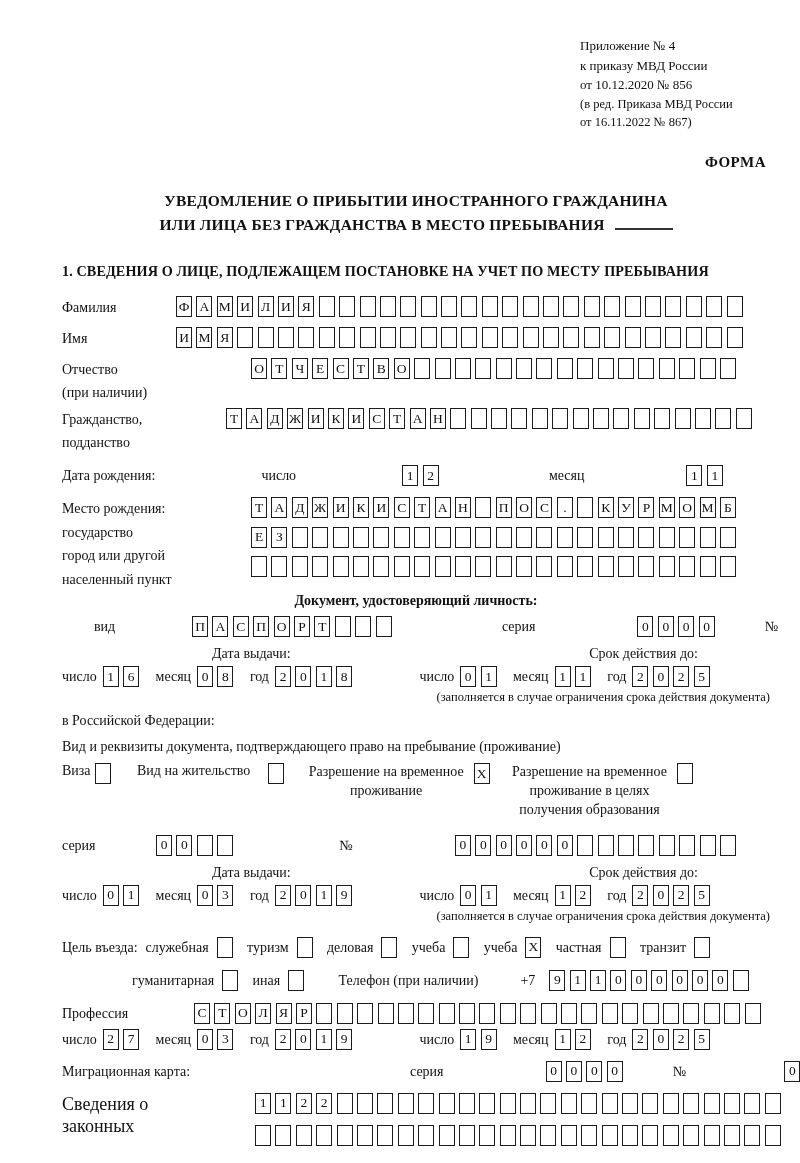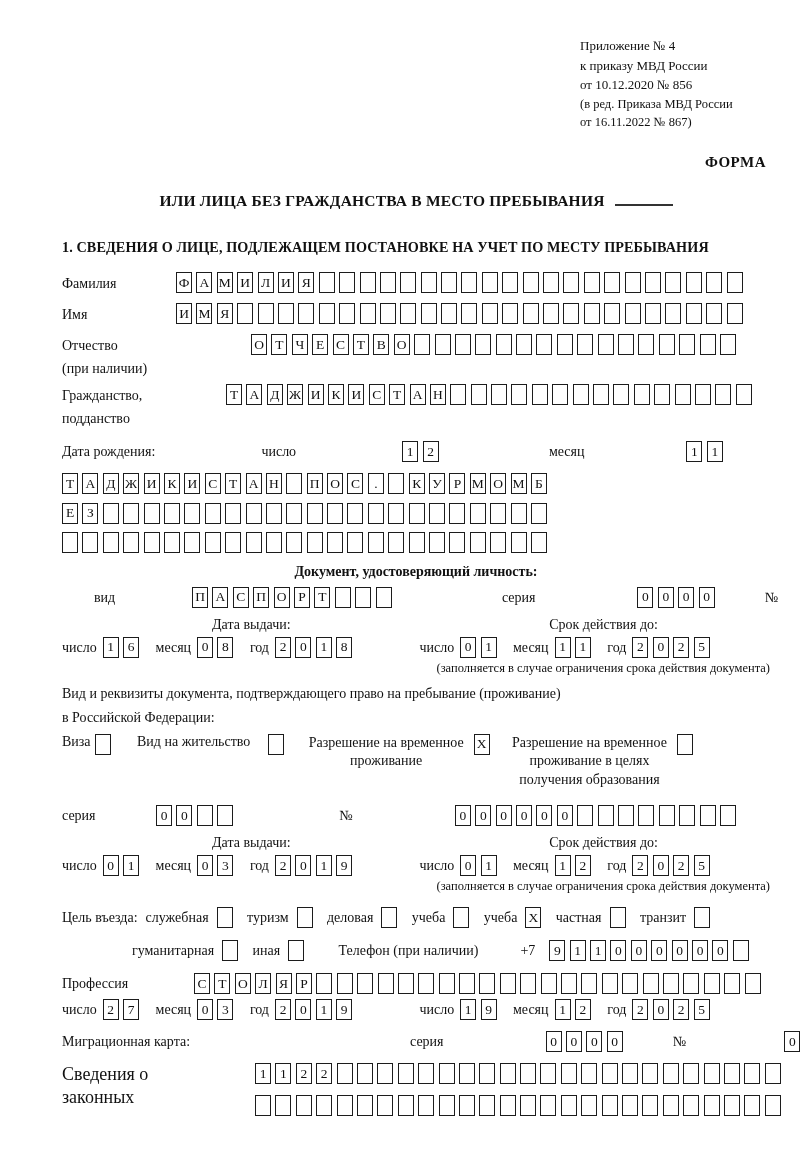"УВЕДОМЛЕНИЕ О ПРИБЫТИИ ИНОСТРАННОГО" div { html: none -> <div>УВЕДОМЛЕНИЕ О ПРИБЫТИИ ИНОСТРАННОГО ГРАЖДАНИНА</div> }
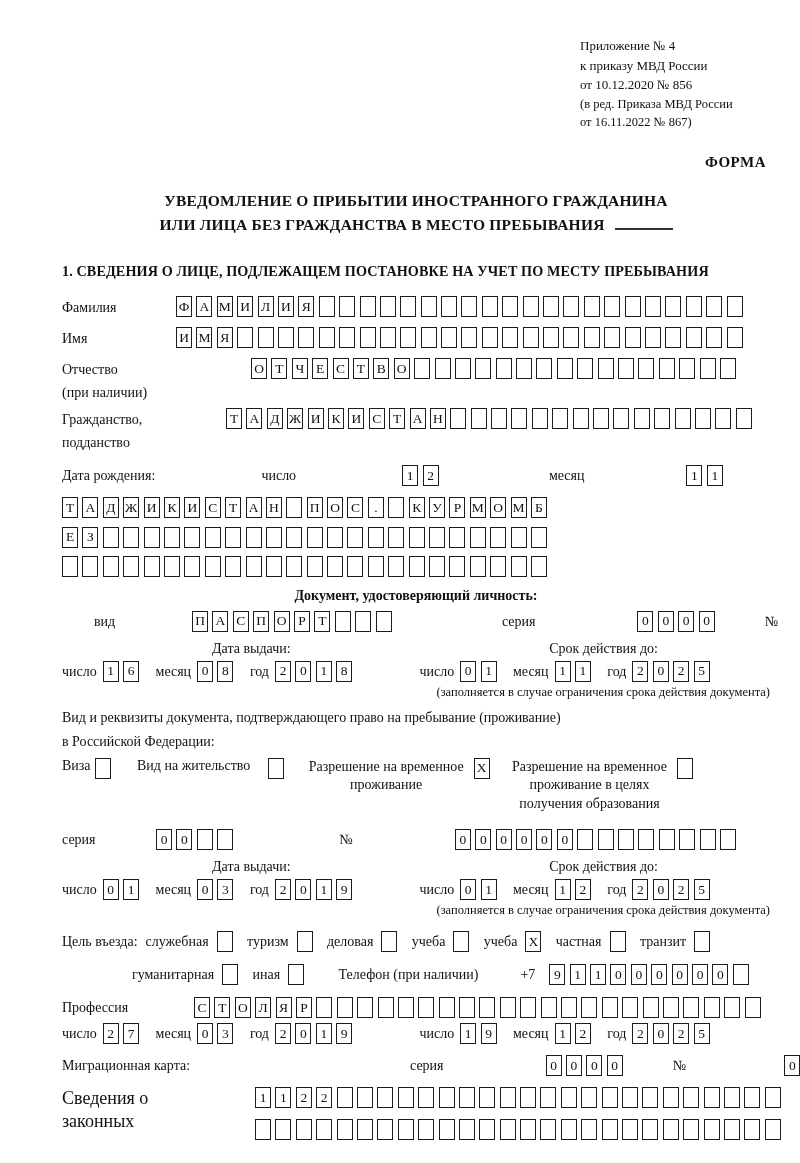"Место рождения:" div.multi-label { html: none -> <div> <div>Место рождения:</div> <div>государство</div> <div>город или другой</div> <div>населенный пункт</div> </div> }
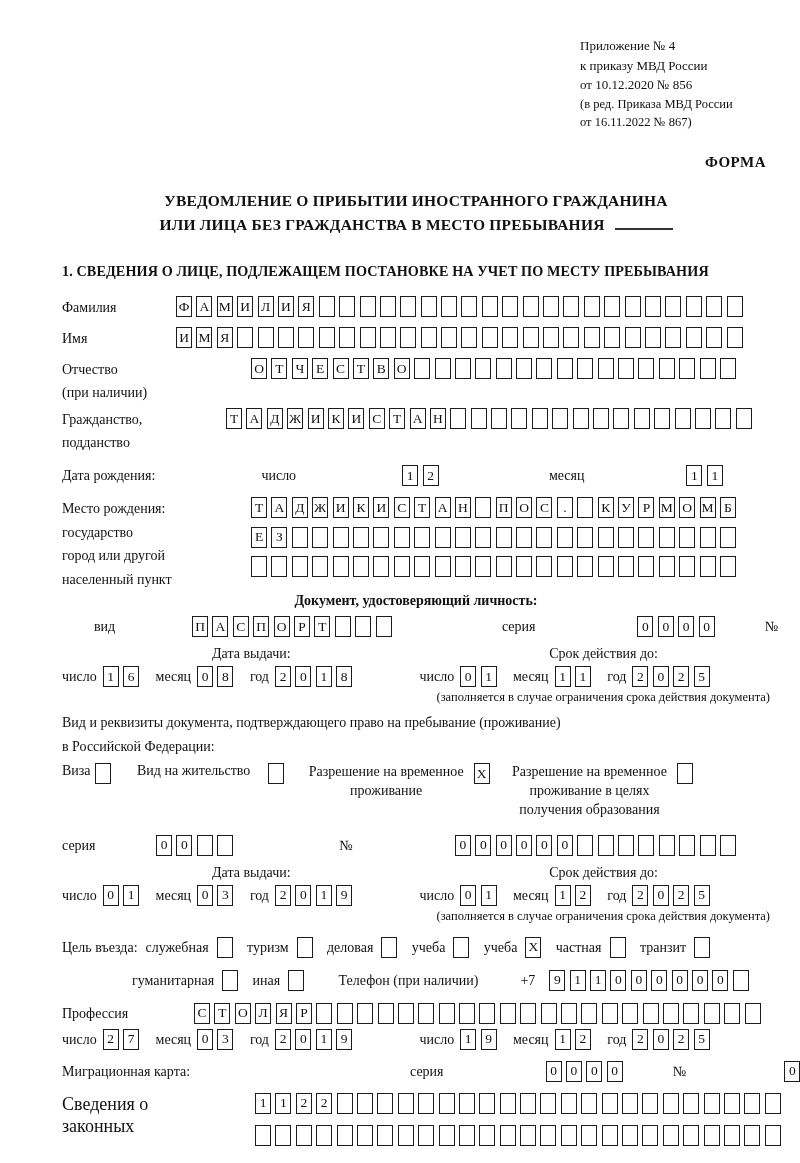"Срок действия до:" .dh-right { margin-right: 112px -> 72px }
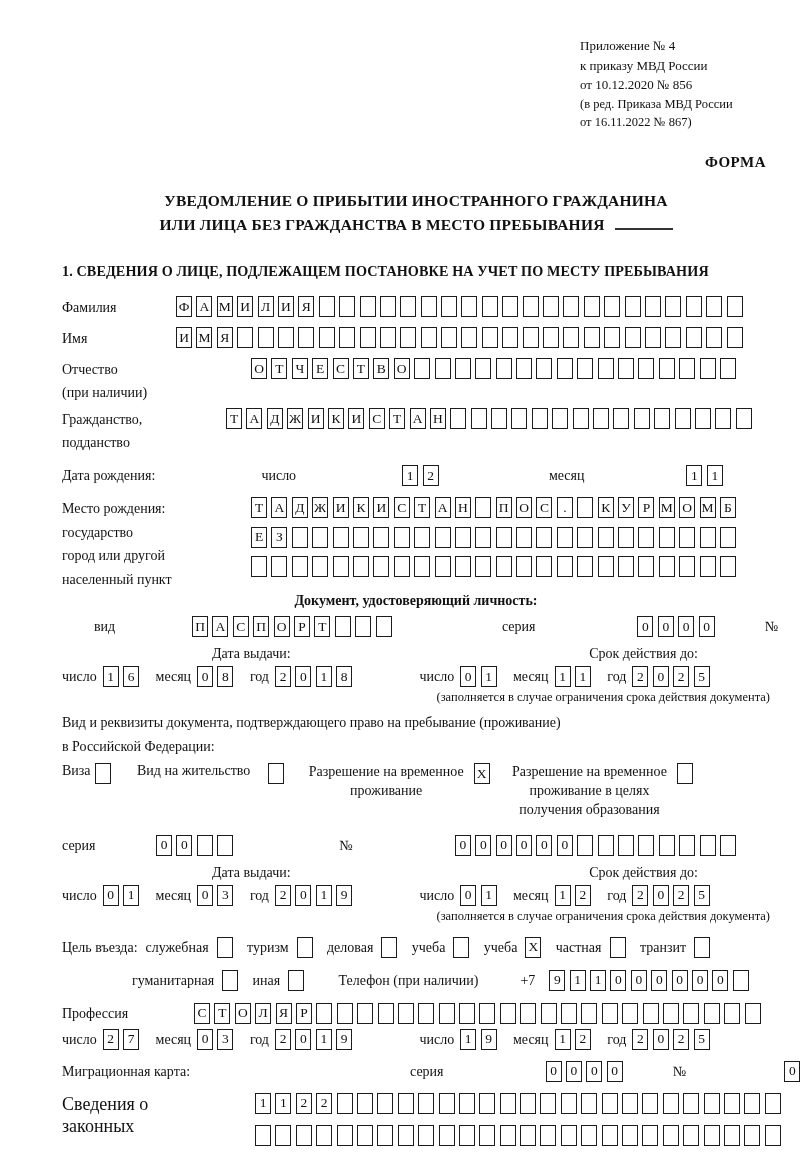"Вид и реквизиты документа," div { order: before "в Российской Федерации:" -> after "в Российской Федерации:" }
